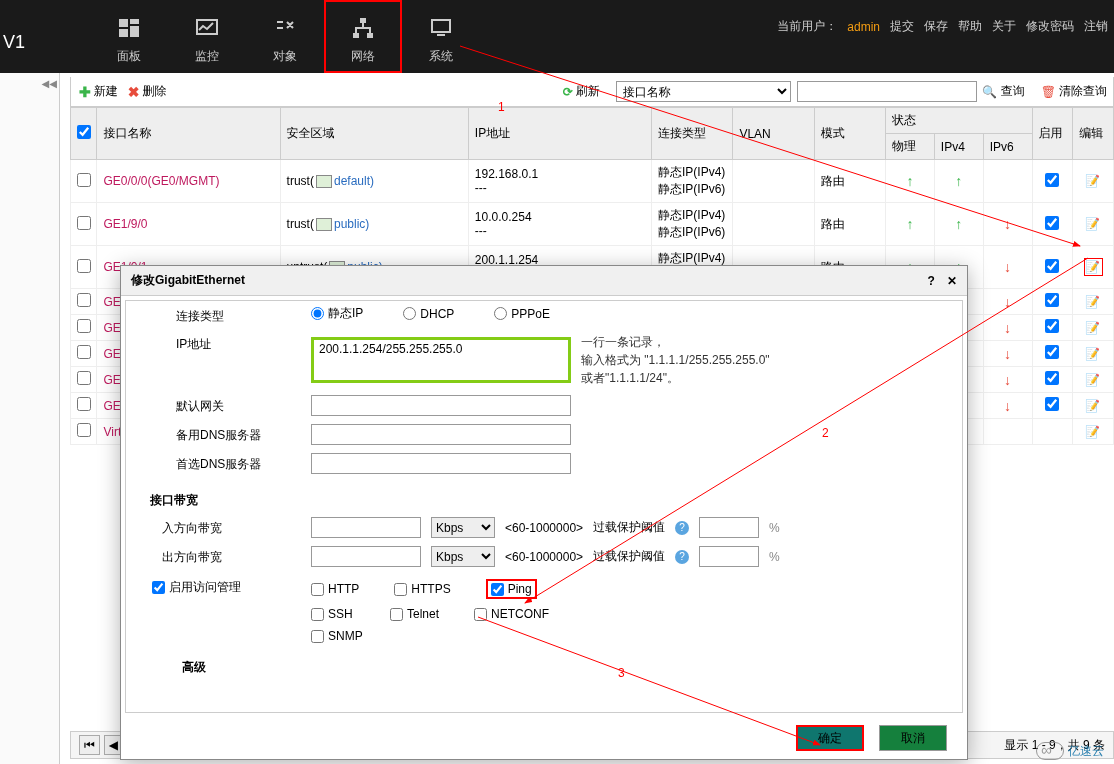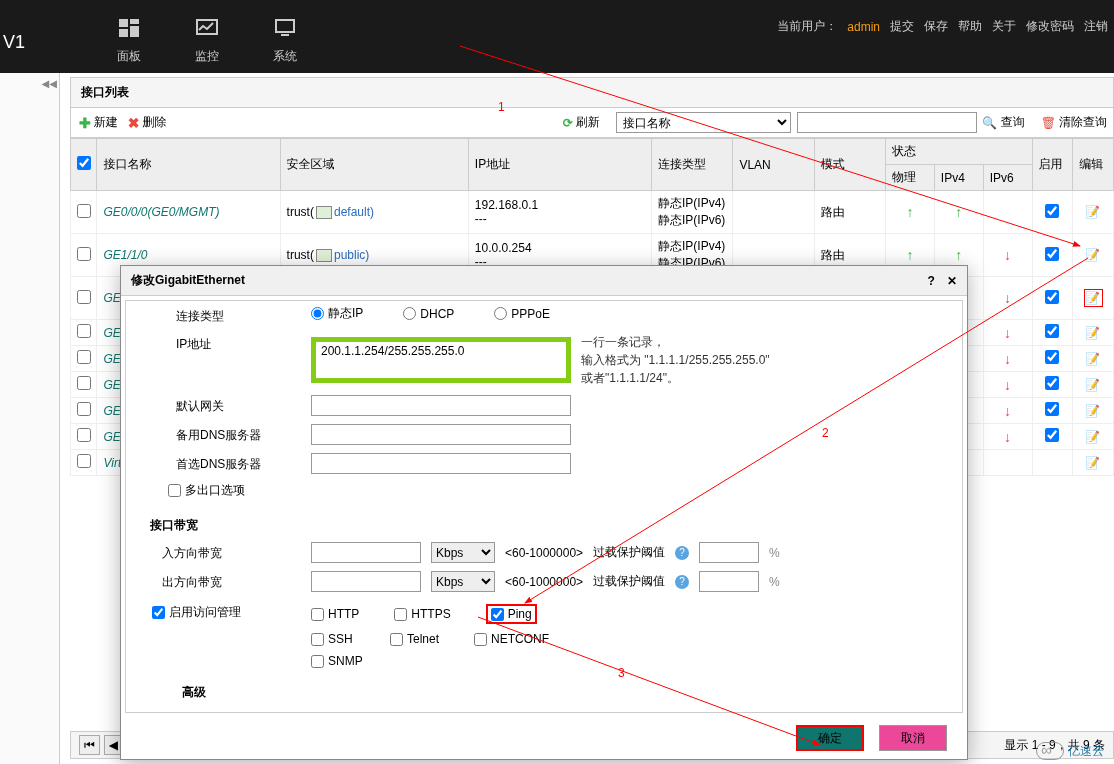"对象" div.nav-item { html: none -> <div> <svg> <path></path> </svg> <span>对象</span> </div> }
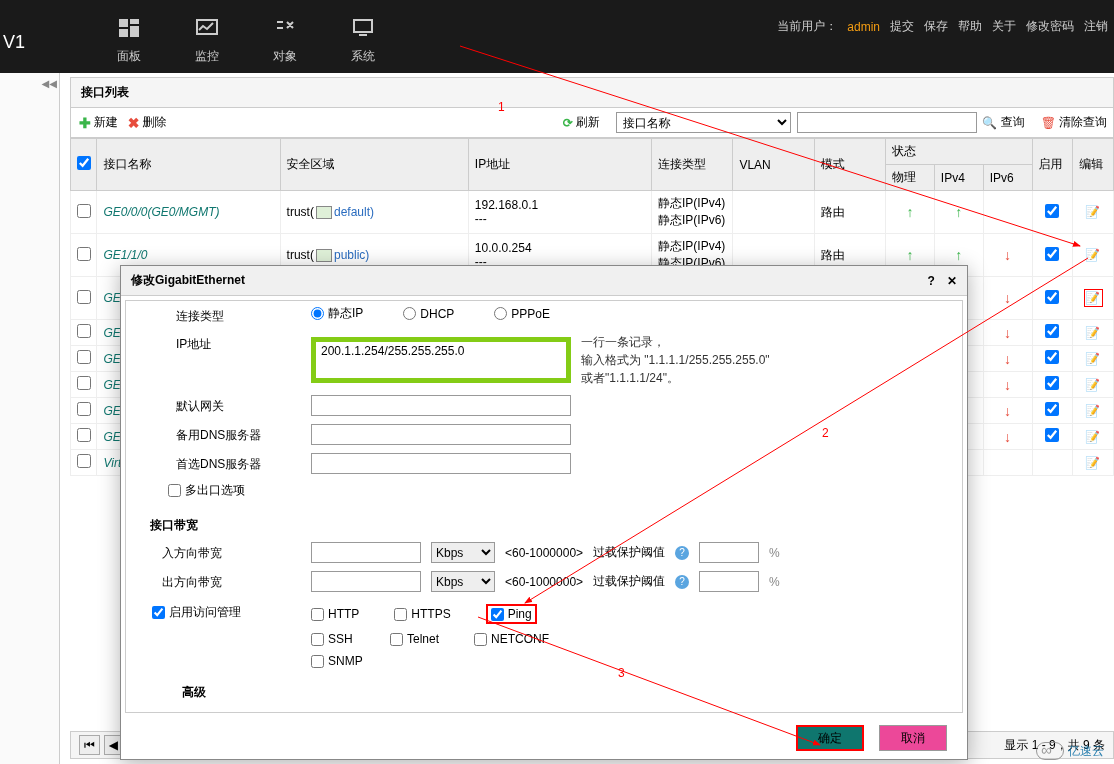"网络" div.nav-item { html: none -> <div> <svg> <rect></rect> <rect></rect> <rect></rect> <path></path> </svg> <span>网络</span> </div> }
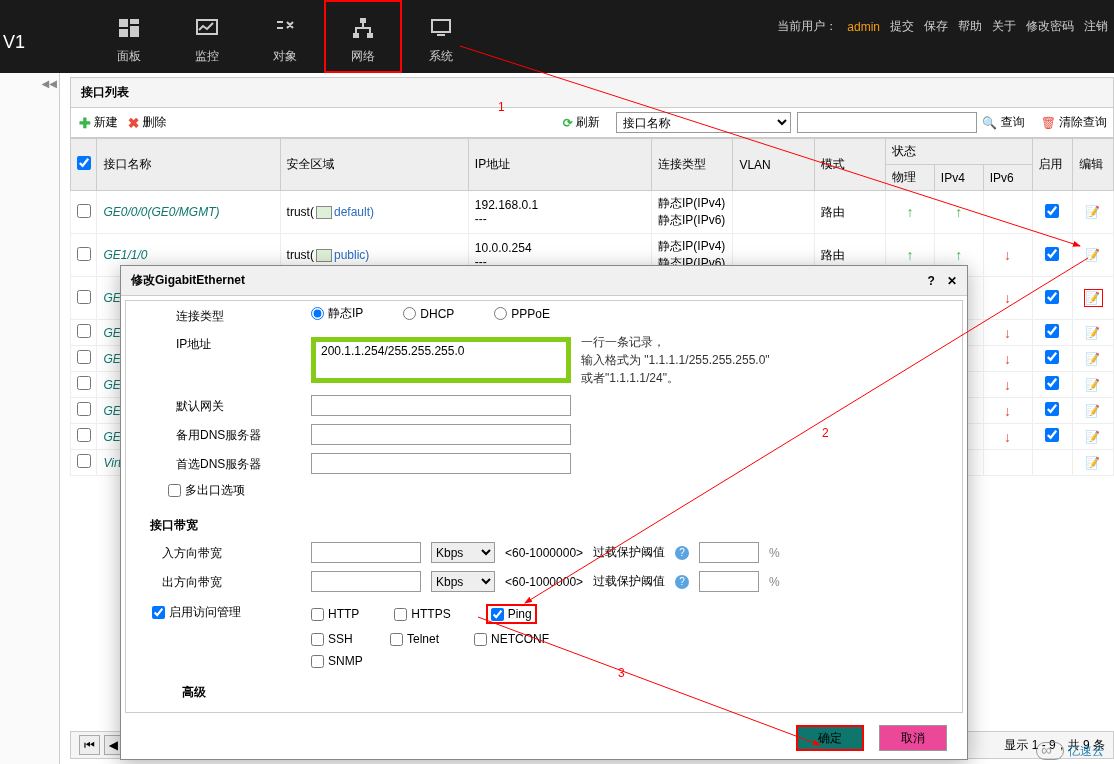"接口列表" div.panel-header { html: <div>接口列表</div> -> none }
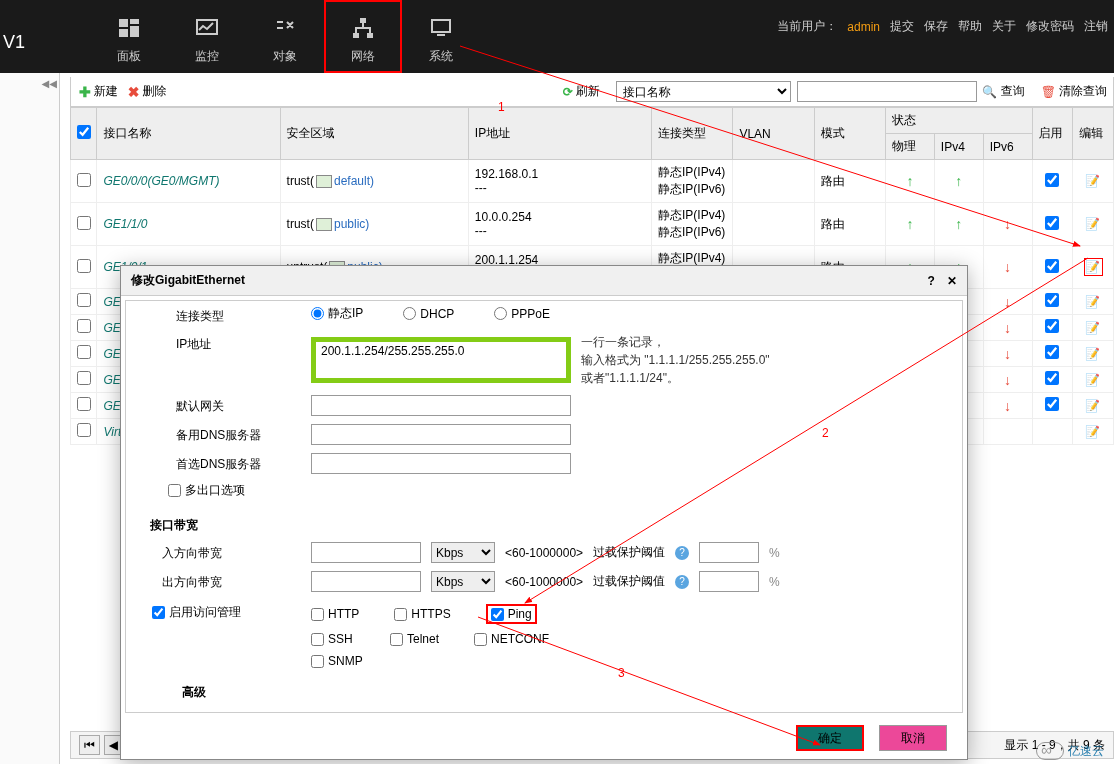"GE0/0/0(GE0/MGMT)" table.grid td.lnk { color: #0f766e -> #be185d; font-style: italic -> none }
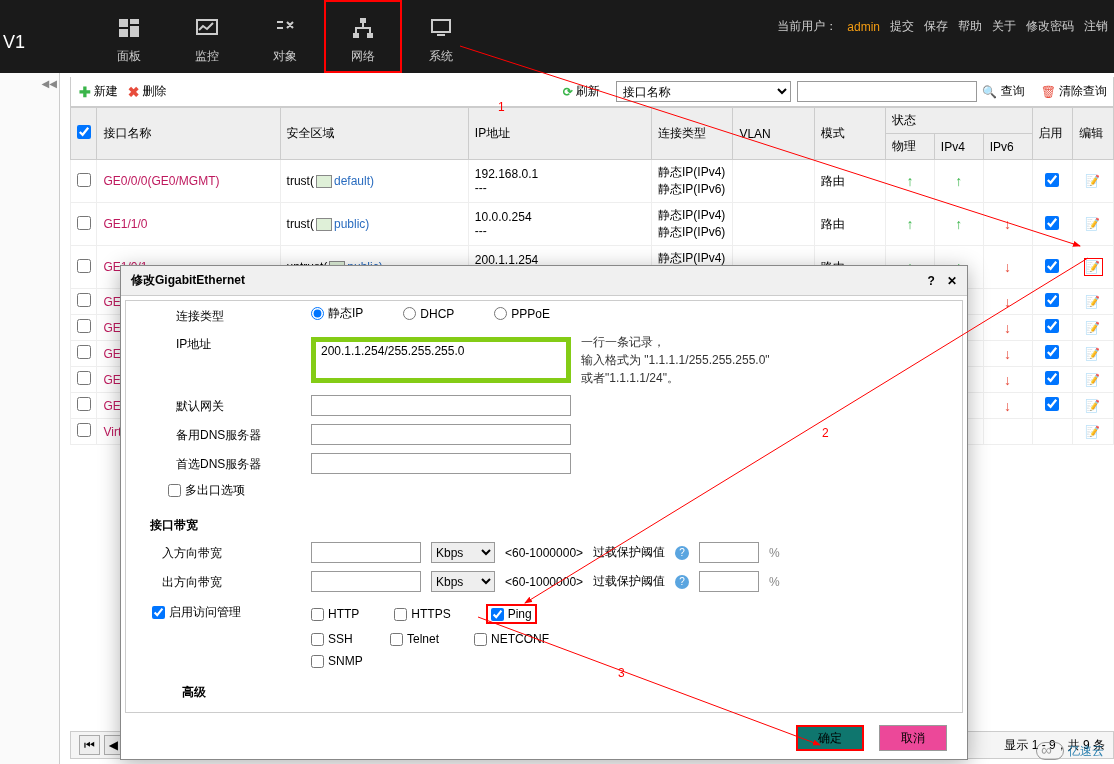"GE1/1/0" td.lnk { text: GE1/1/0 -> GE1/9/0 }
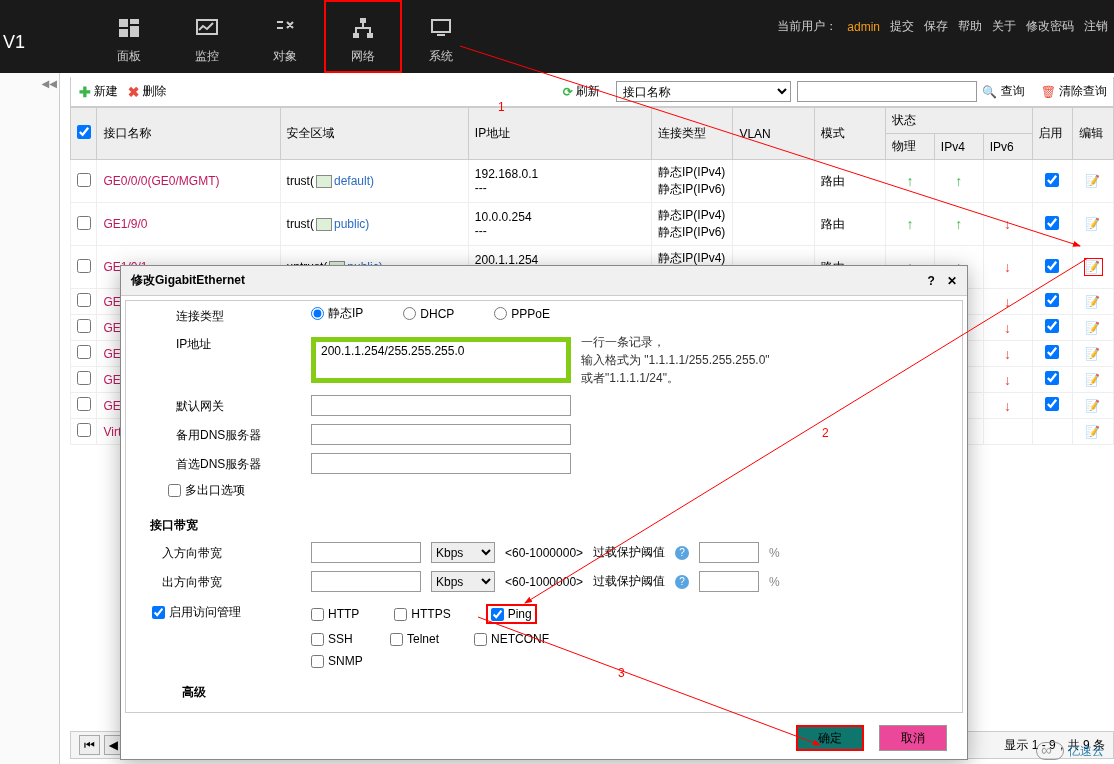"200.1.1.254/255.255.255.0" .txtarea { border: 5px solid #84cc16 -> 3px solid #84cc16 }
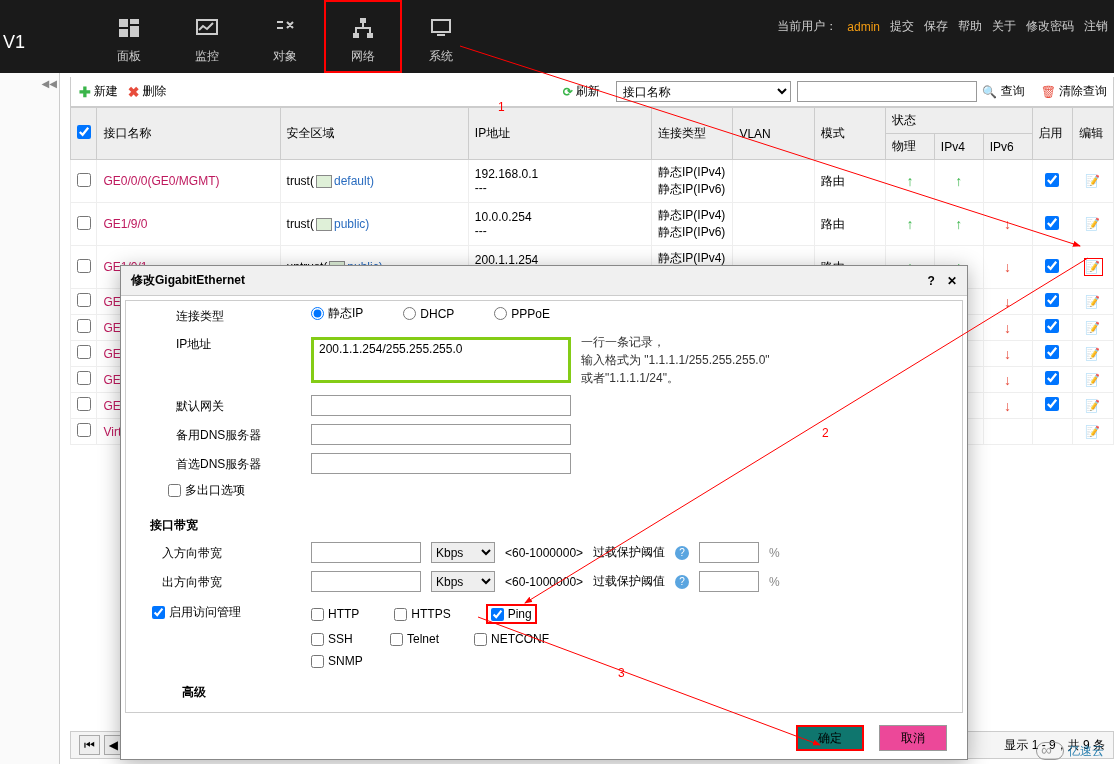"多出口选项" div.fld { html: <div> <label> <input> <span>多出口选项</span> </label> </div> -> none }
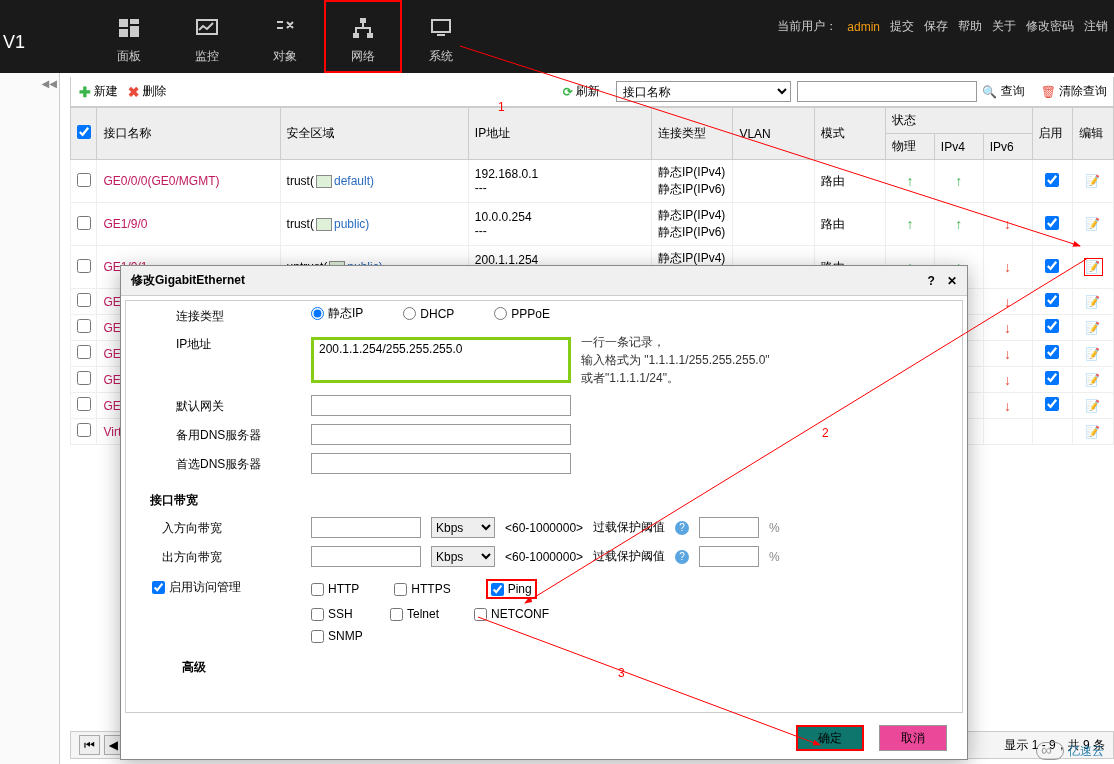"取消" .modal-footer button { background: #ec4899 -> #15803d }
